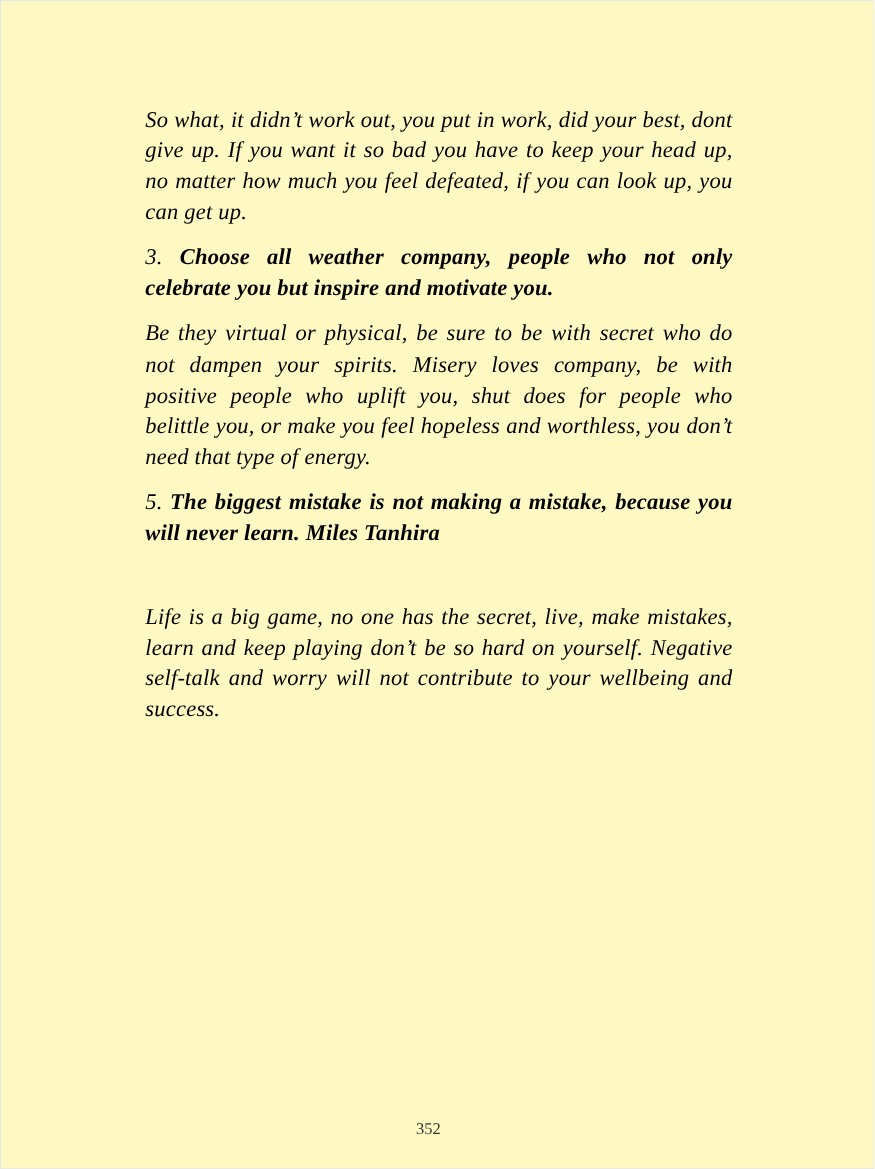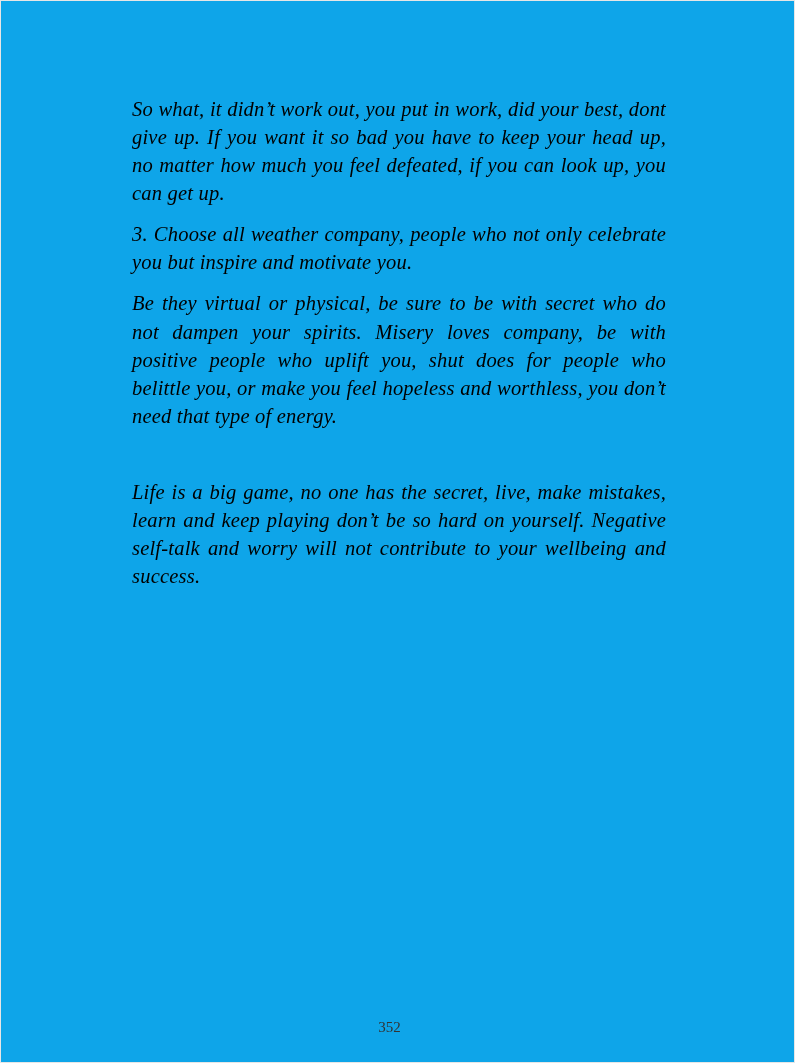"So what, it didn’t work" .page { background: #0ea5e9 -> #fef9c3 }
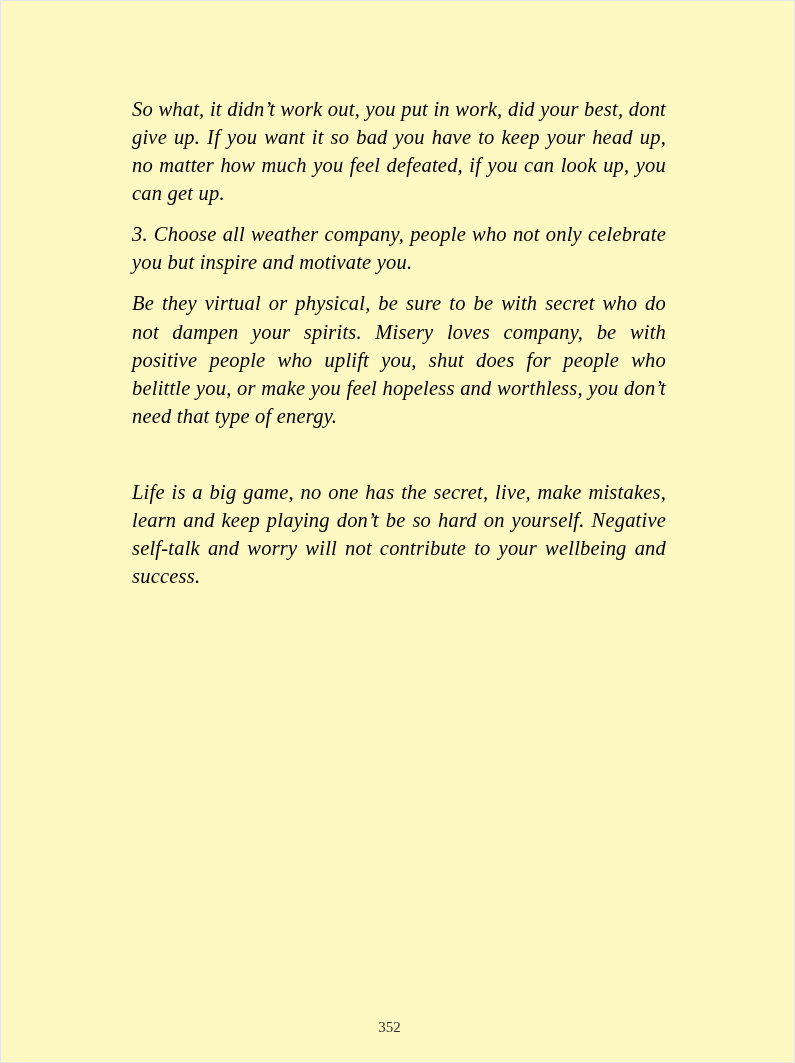"Choose all weather company, people" .para.heading .htext { font-weight: normal -> bold }
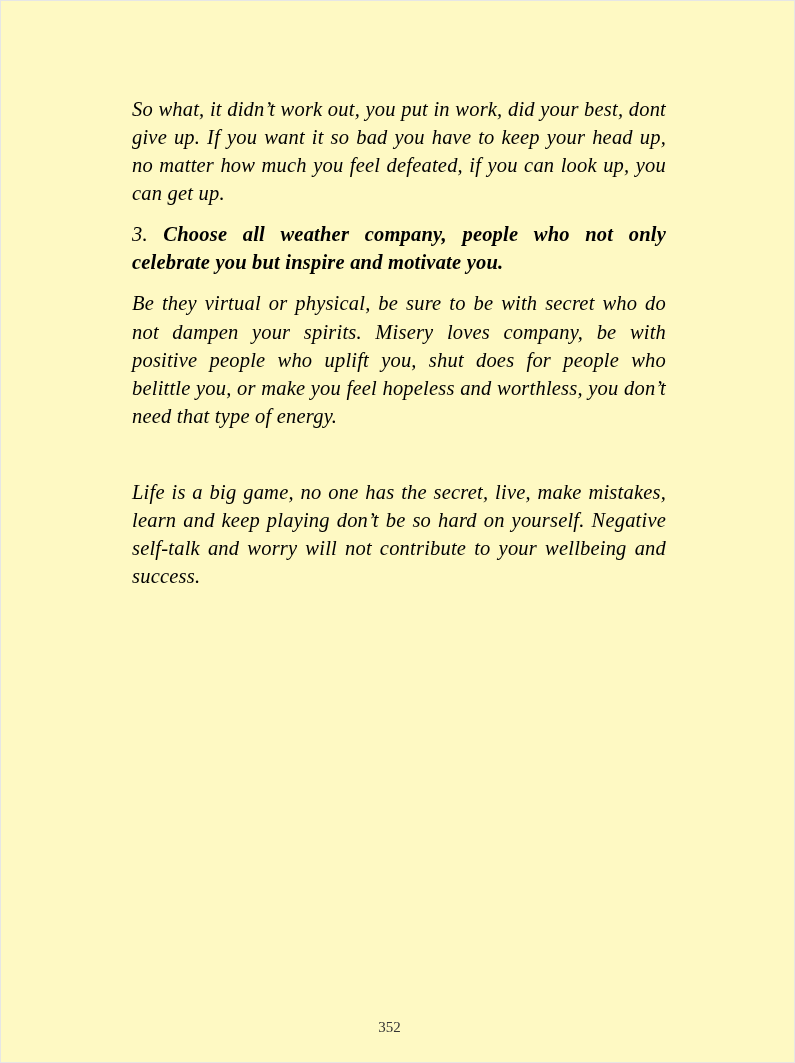"5. The biggest mistake is" p.para { html: none -> <p><span>5.</span> <span>The biggest mistake is not making a mistake, because you will never learn. Miles Tanhira</span></p> }
